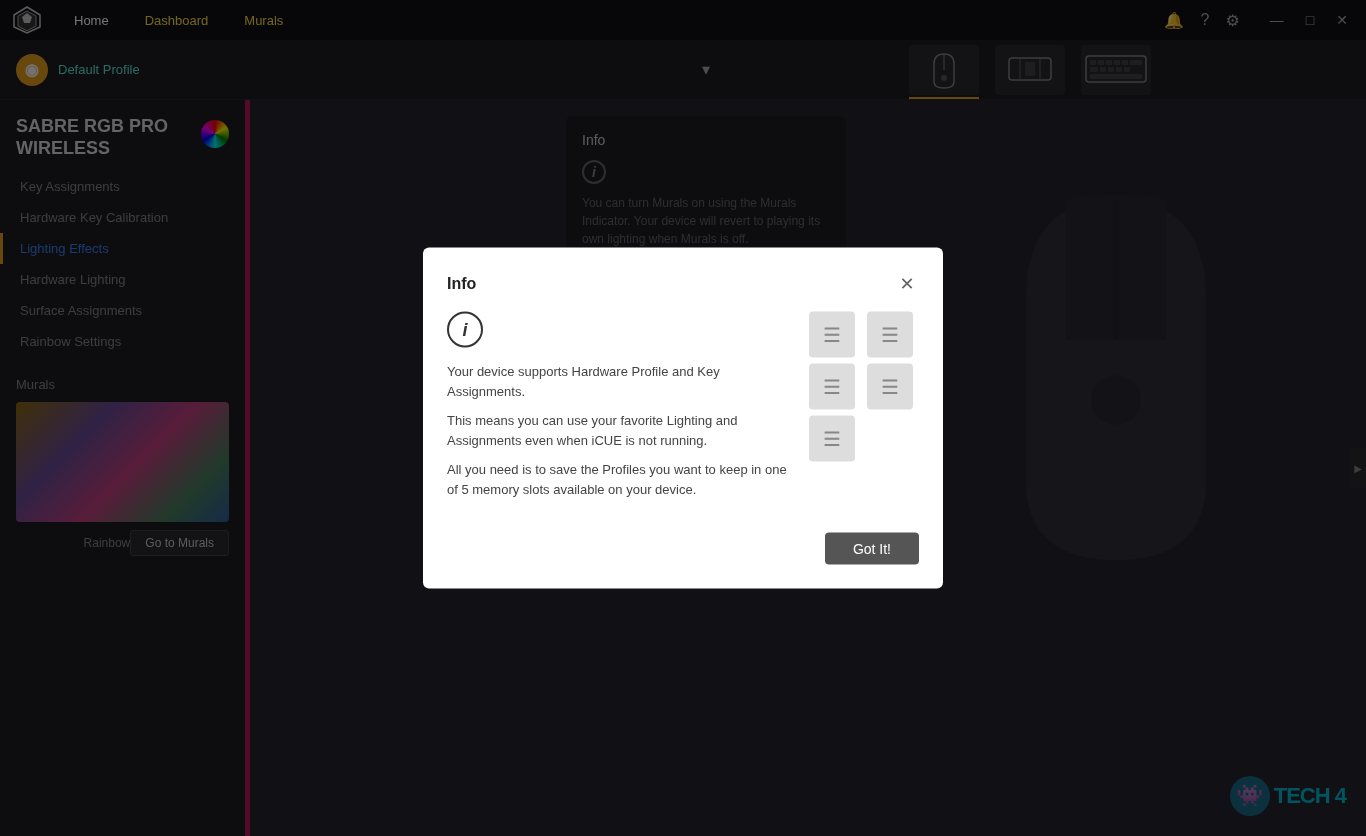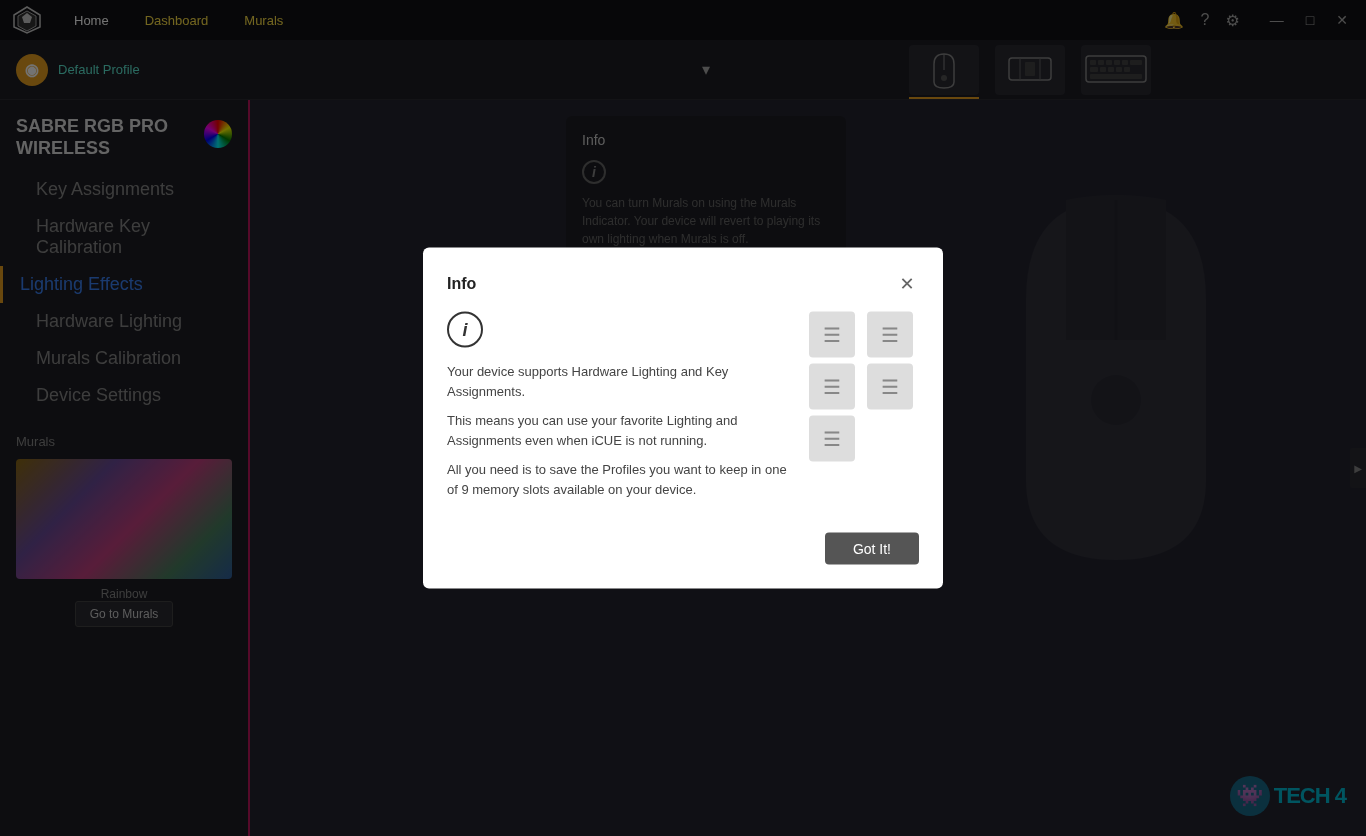"SABRE RGB PRO" .sidebar { border-right: 2px solid #be185d -> 5px solid #be185d }
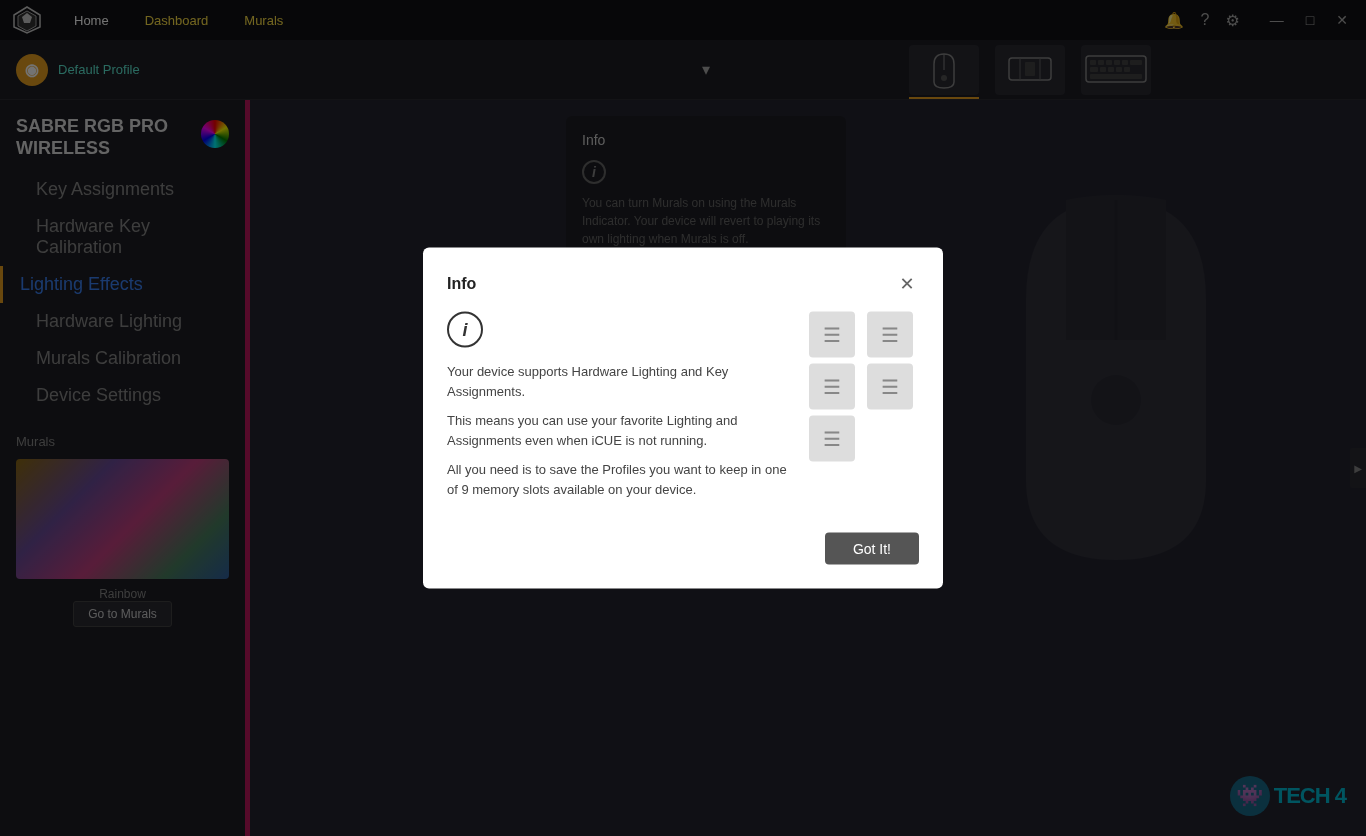"Key Assignments" .sidebar-menu li { font-size: 18px -> 13px; padding: 8px 36px -> 8px 20px }
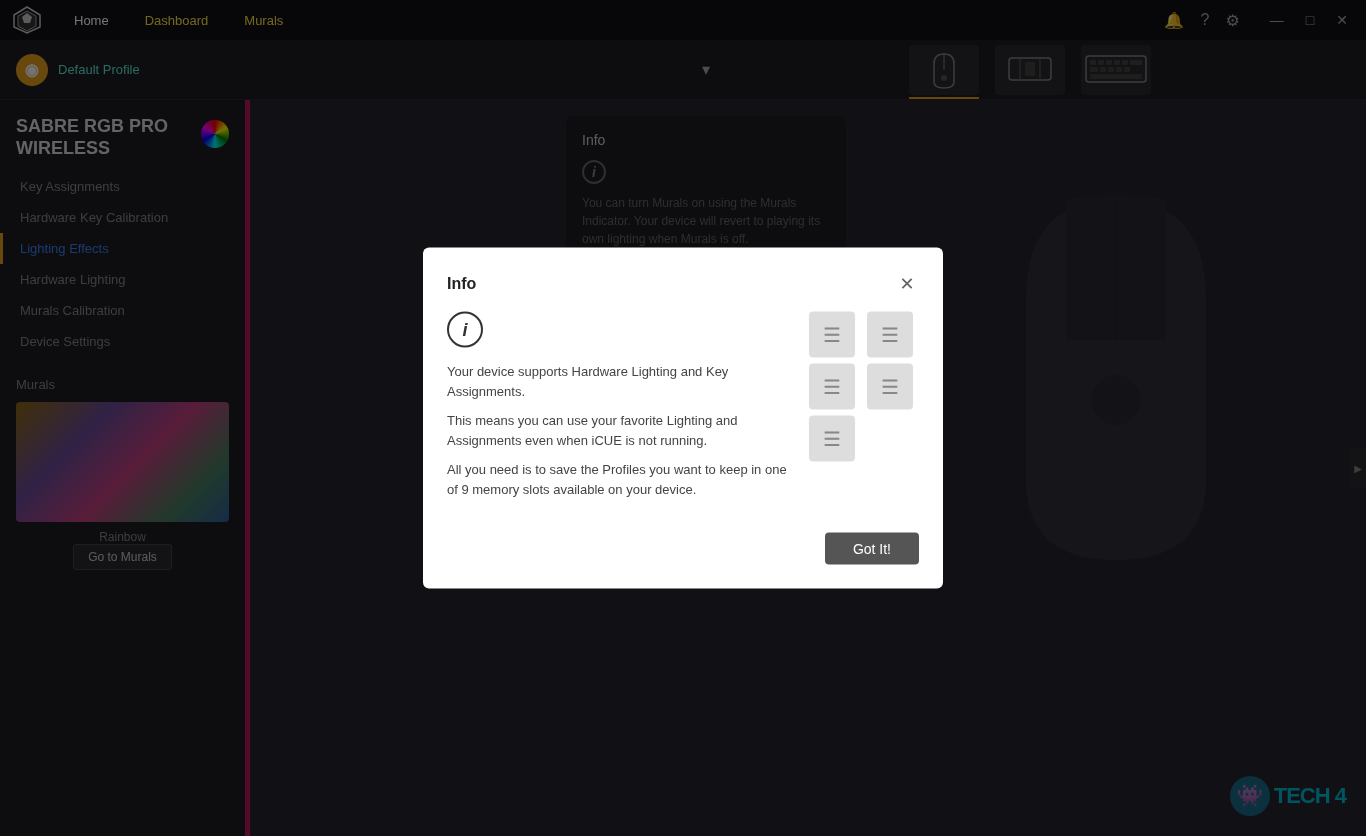"Murals Calibration" li { text: Murals Calibration -> Surface Assignments }
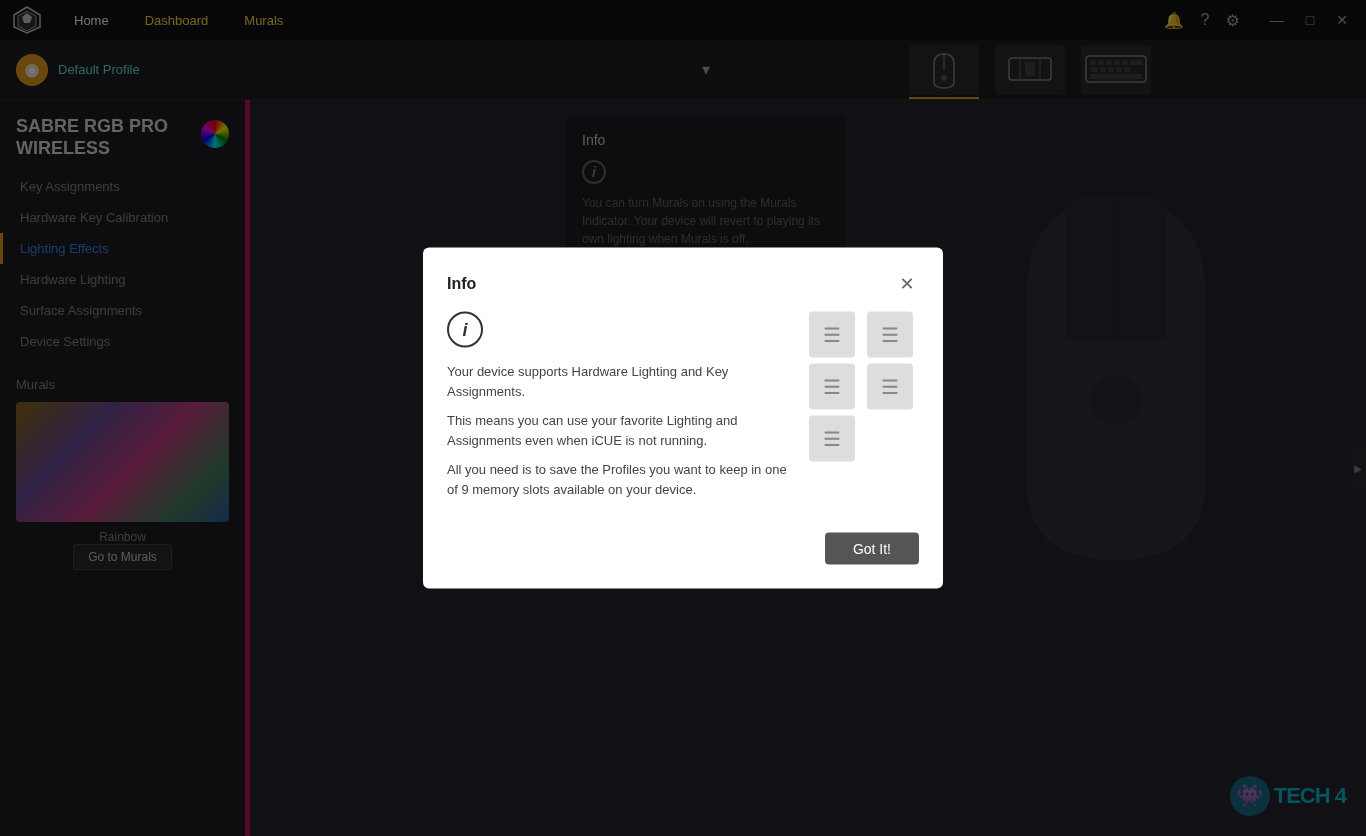"Device Settings" li { text: Device -> Rainbow }
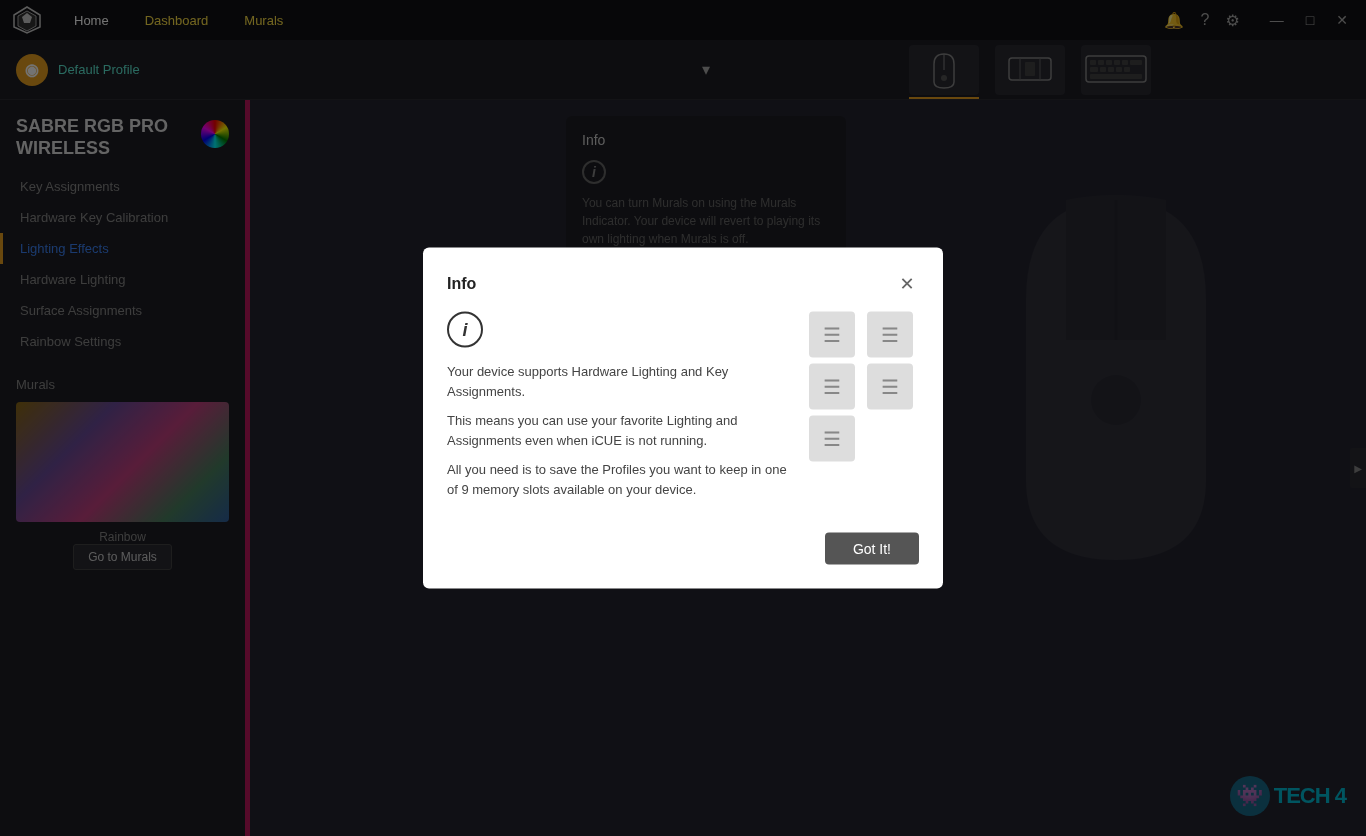"Your device supports Hardware Lighting" div.modal-para { text: Lighting -> Profile }
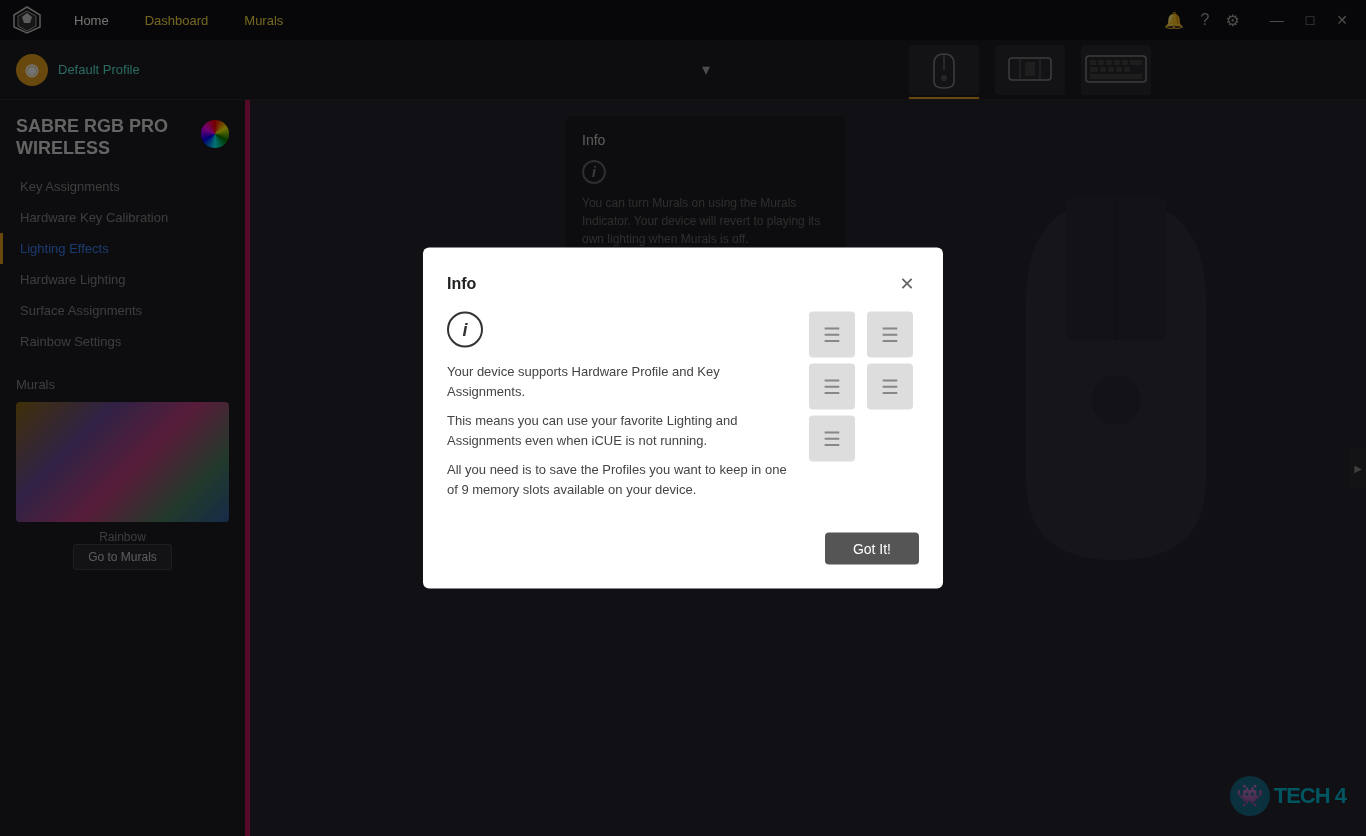"All you need is to" div.modal-para { text: 9 -> 5 }
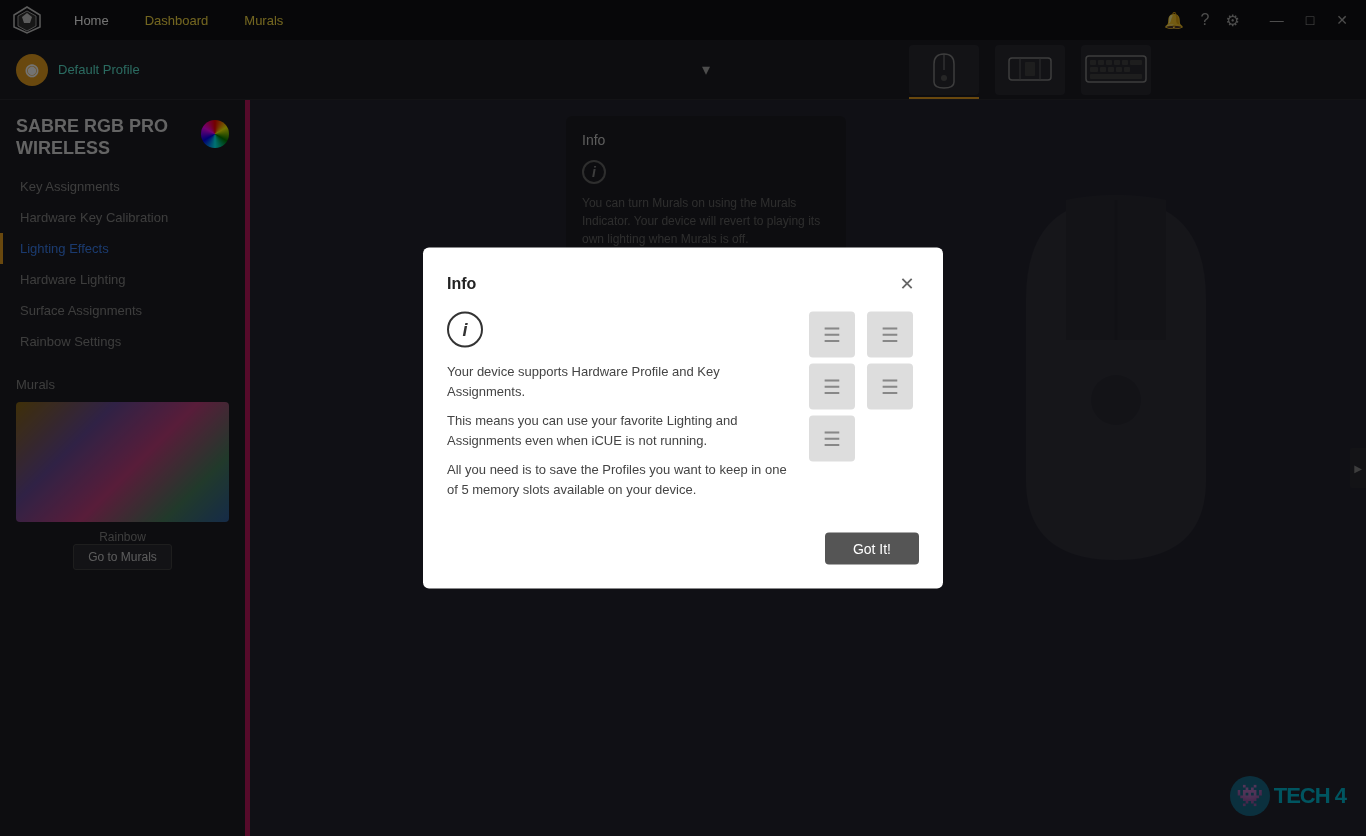"Rainbow" .murals-footer { flex-direction: column -> none; justify-content: space-between -> flex-end }
